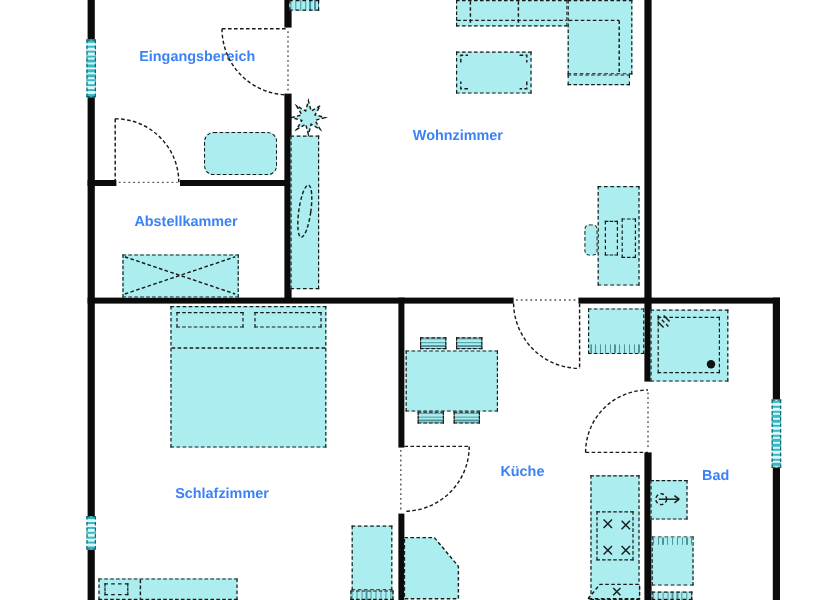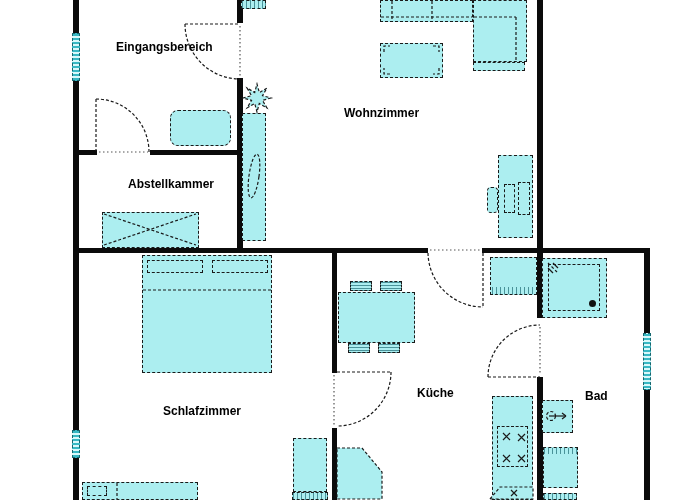"Eingangsbereich" .label { color: #000000 -> #3b82f6 }
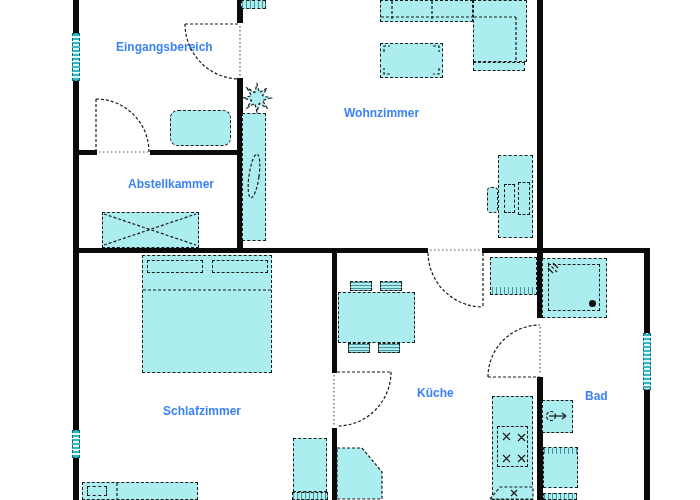"Abstellkammer" div.label { left: 128px -> 112px }
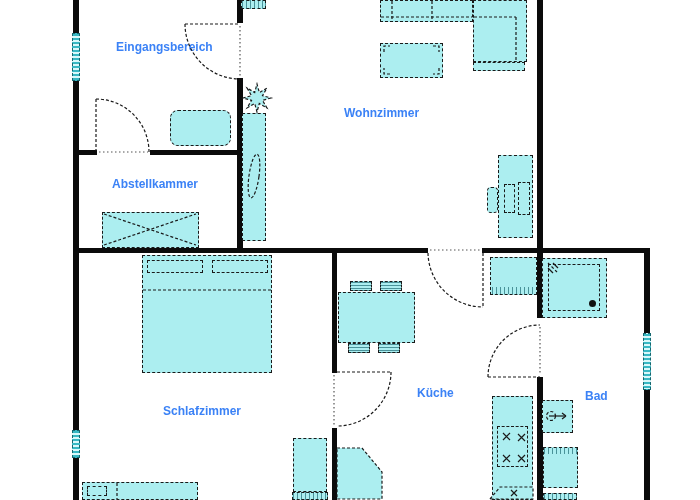"Schlafzimmer" div.label { left: 163px -> 146px }
